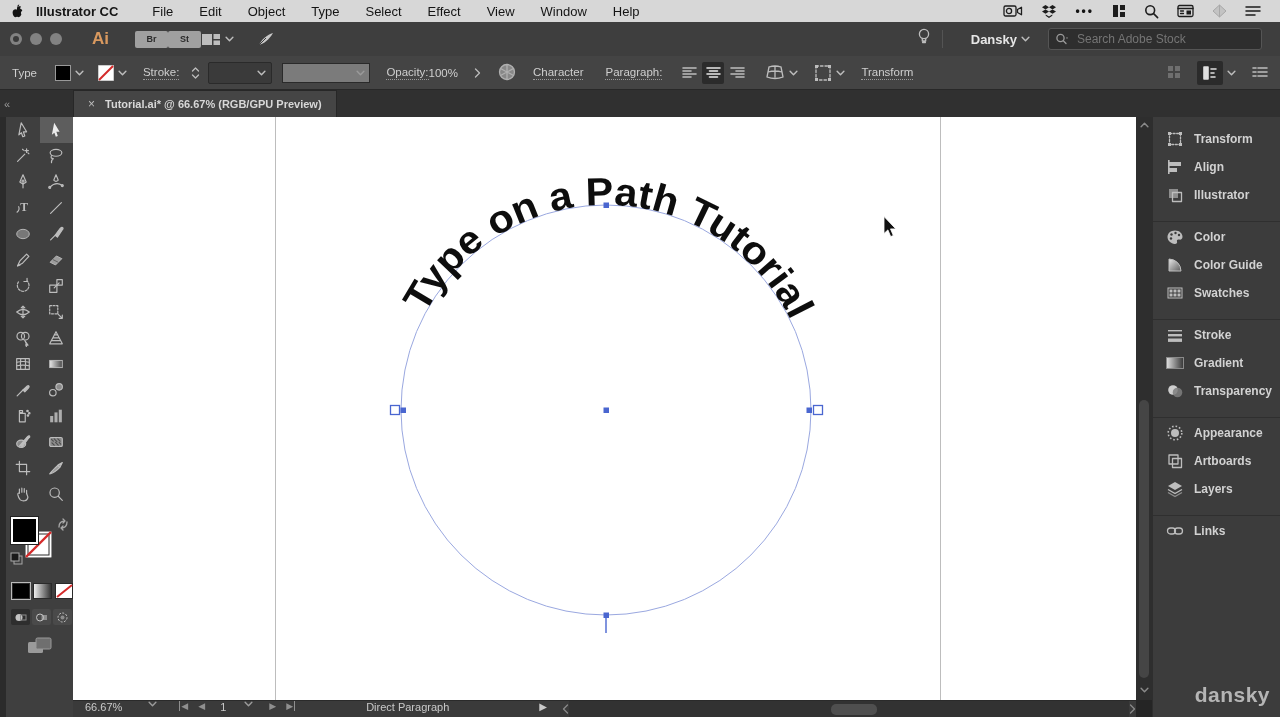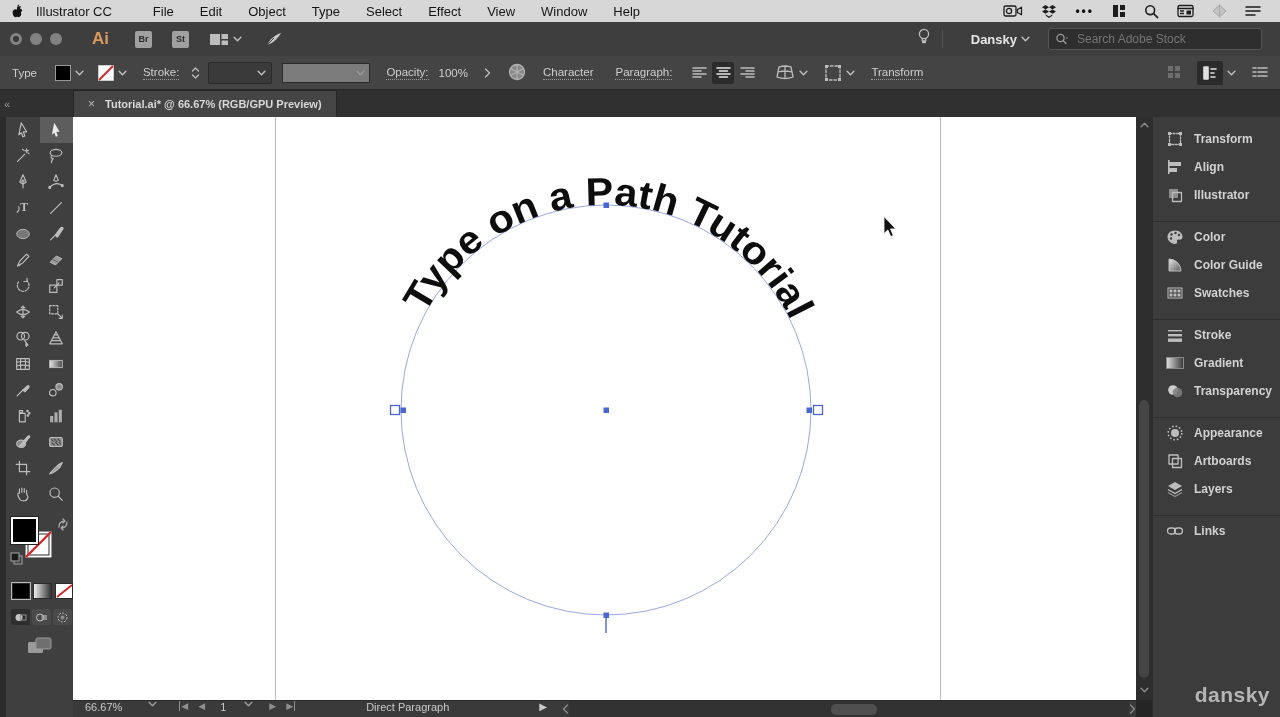"Illustrator CC" #menubar .app { font-weight: 400 -> 700; margin: 0 28px 0 12px -> 0 21px 0 12px }
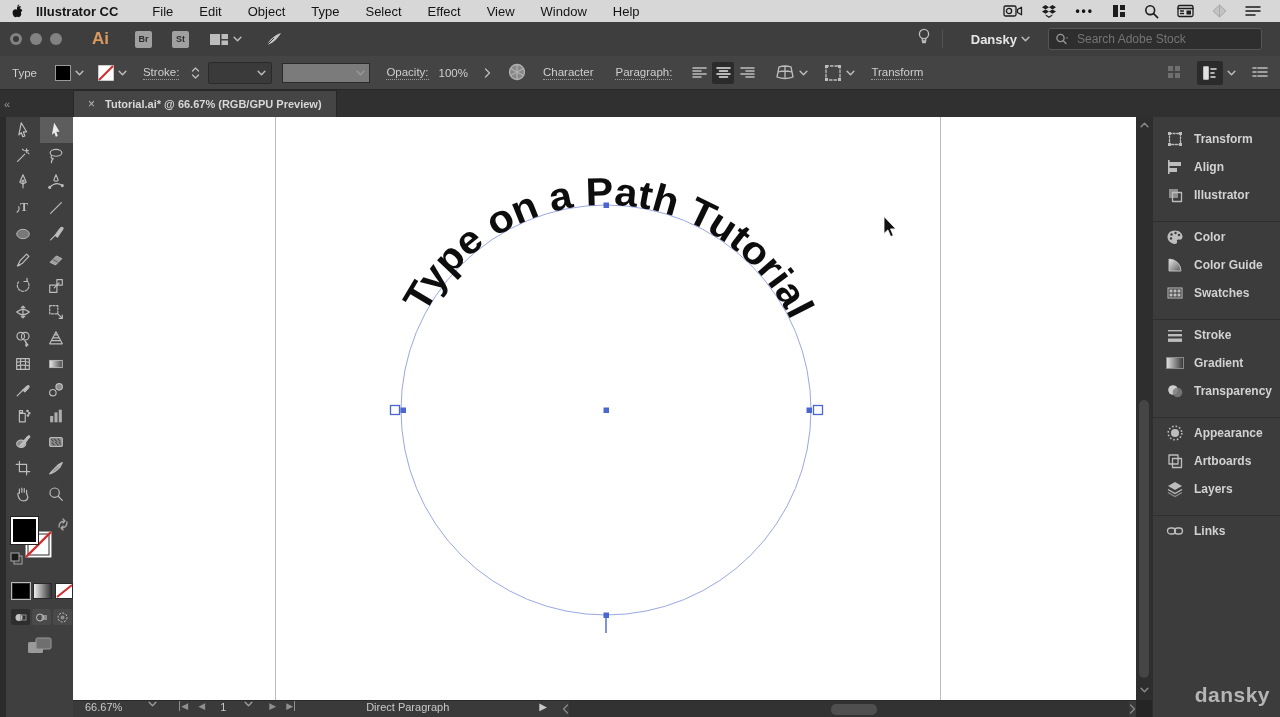"Br" .tile { margin-right: 20px -> none; width: 17px -> 33px }
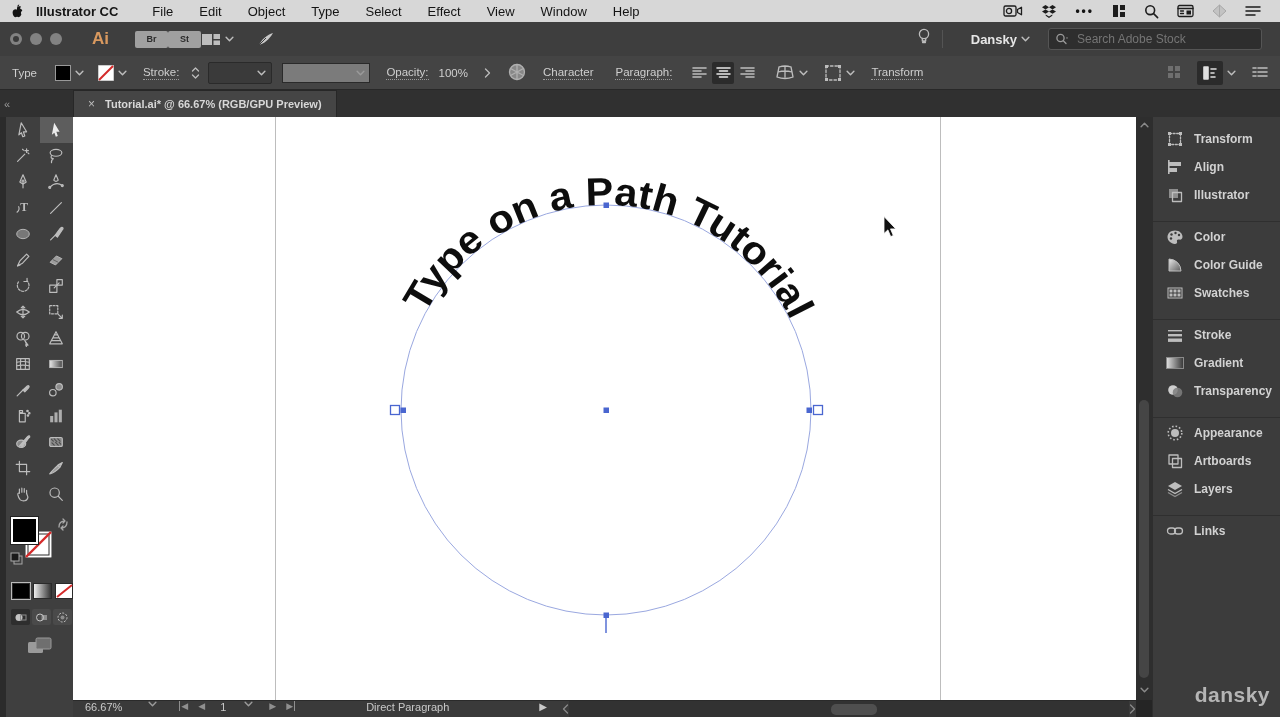"100%" span { margin-left: 10px -> 0 }
